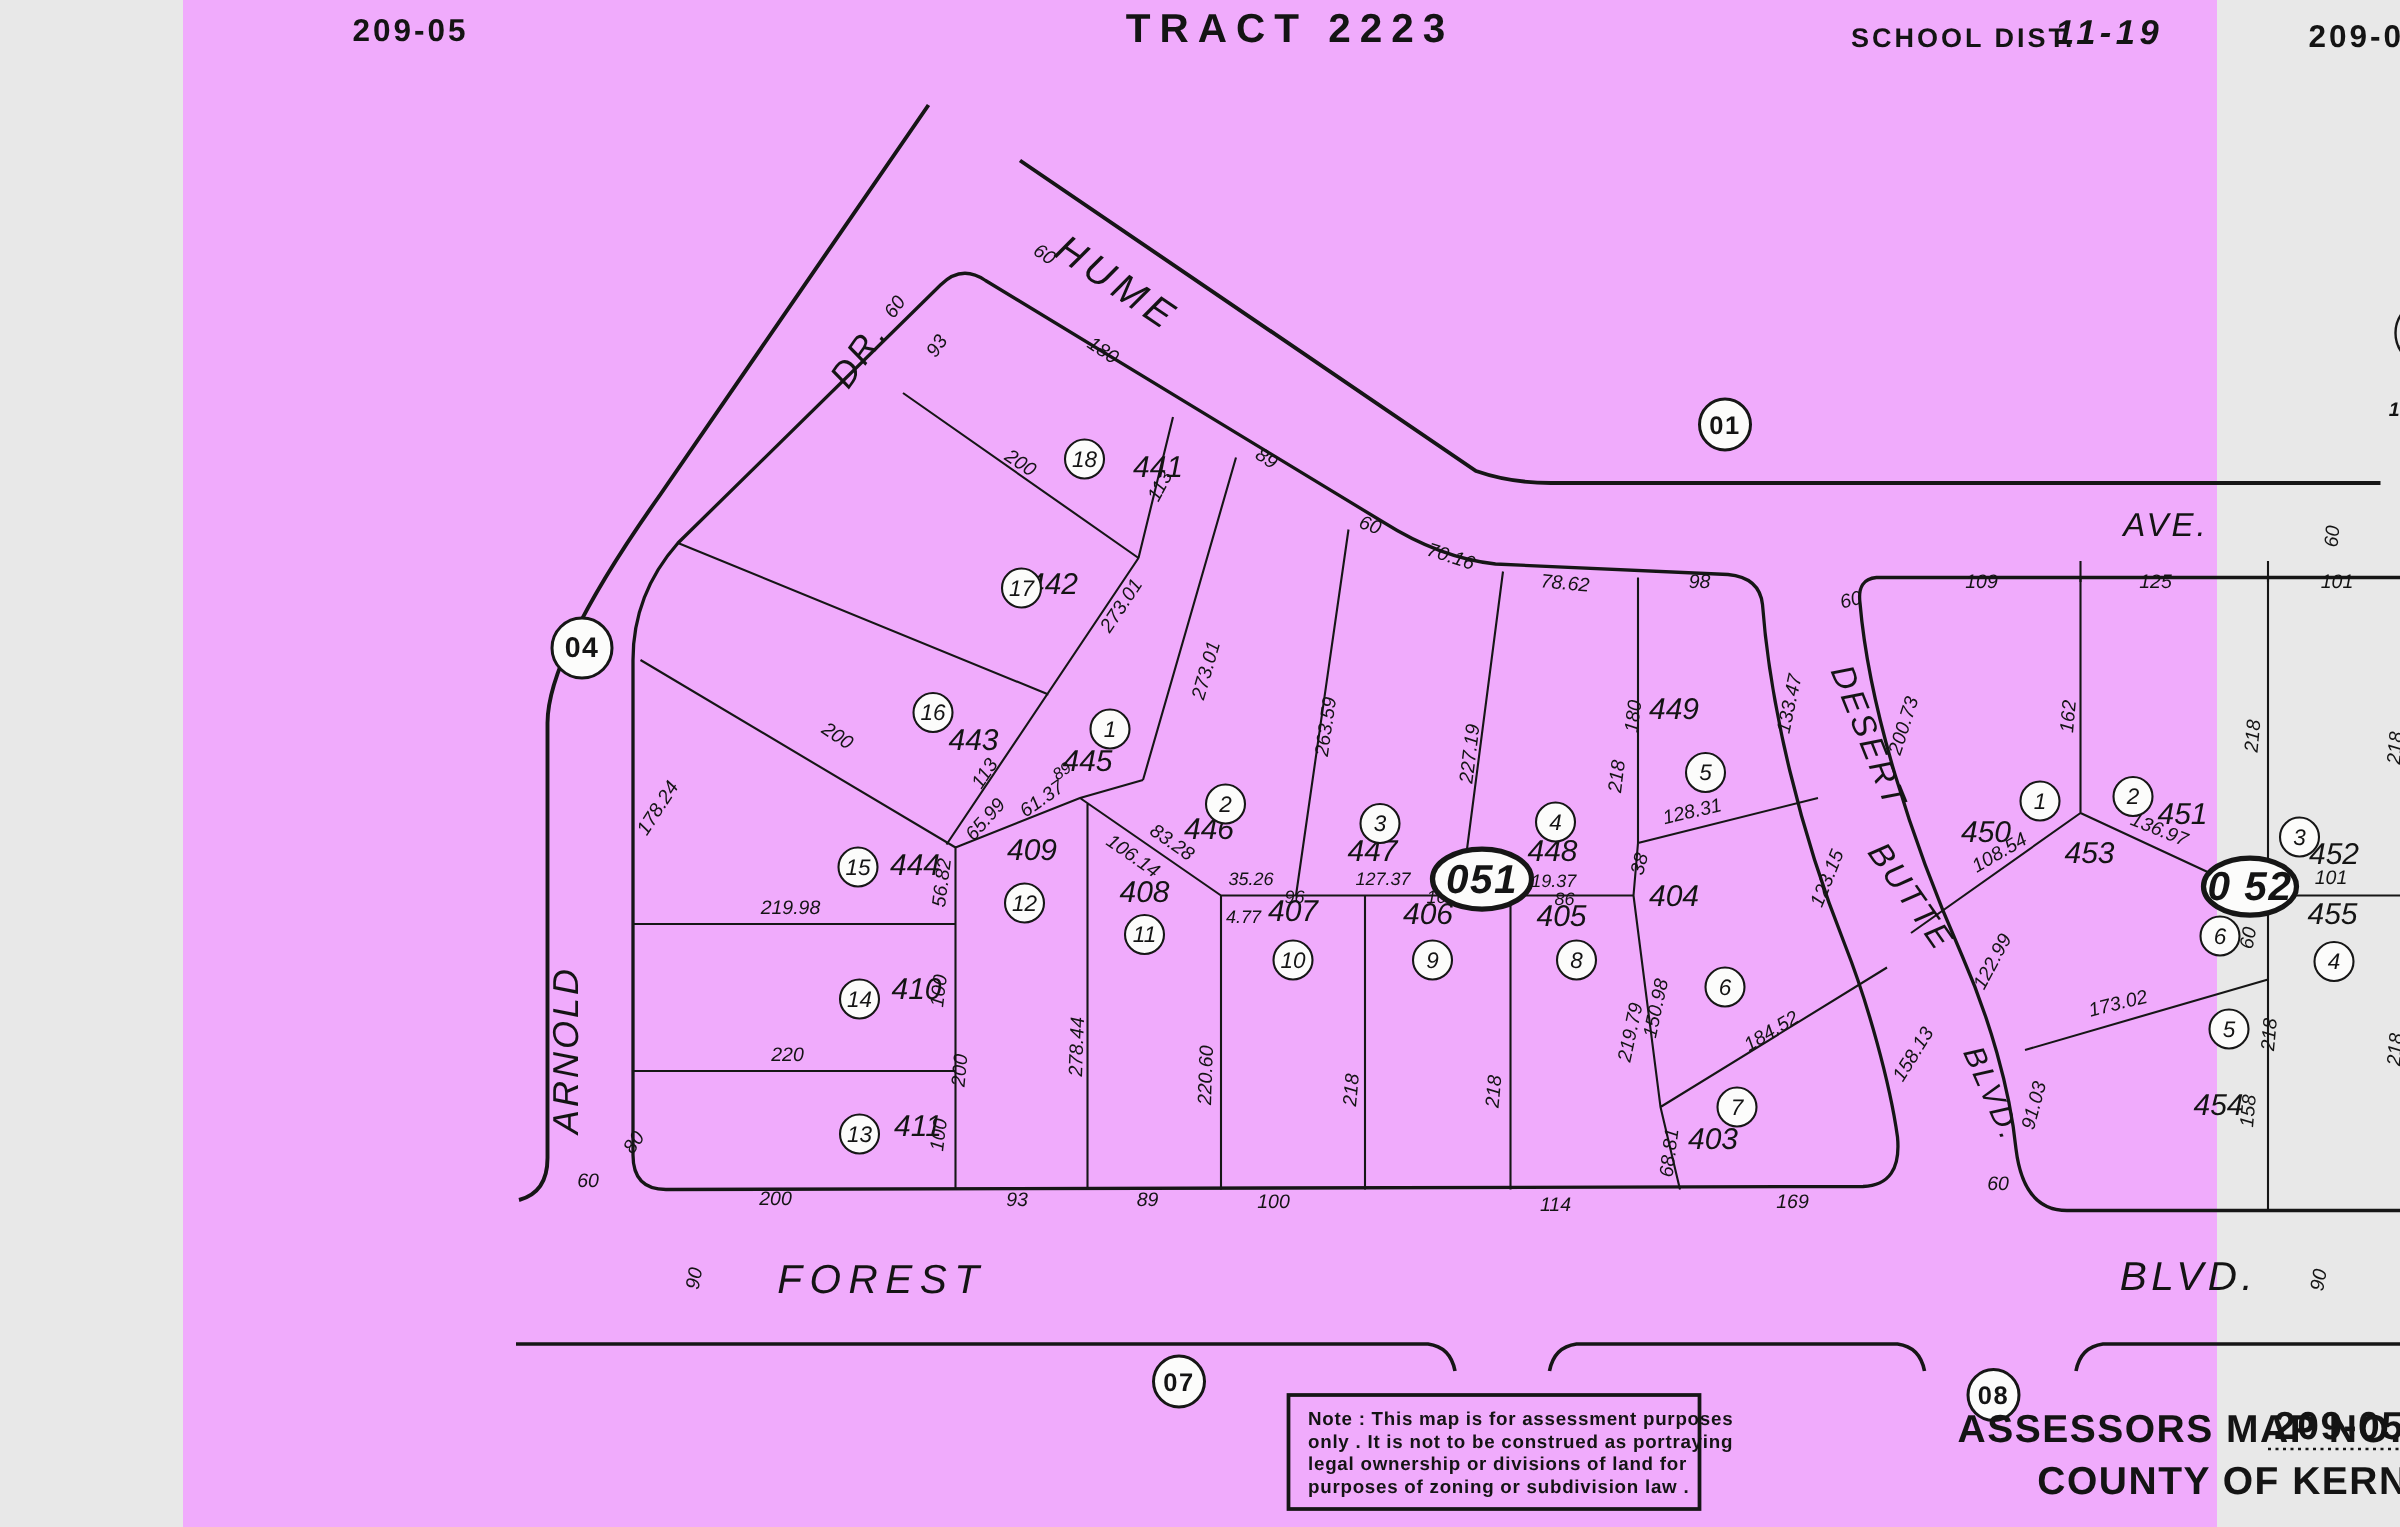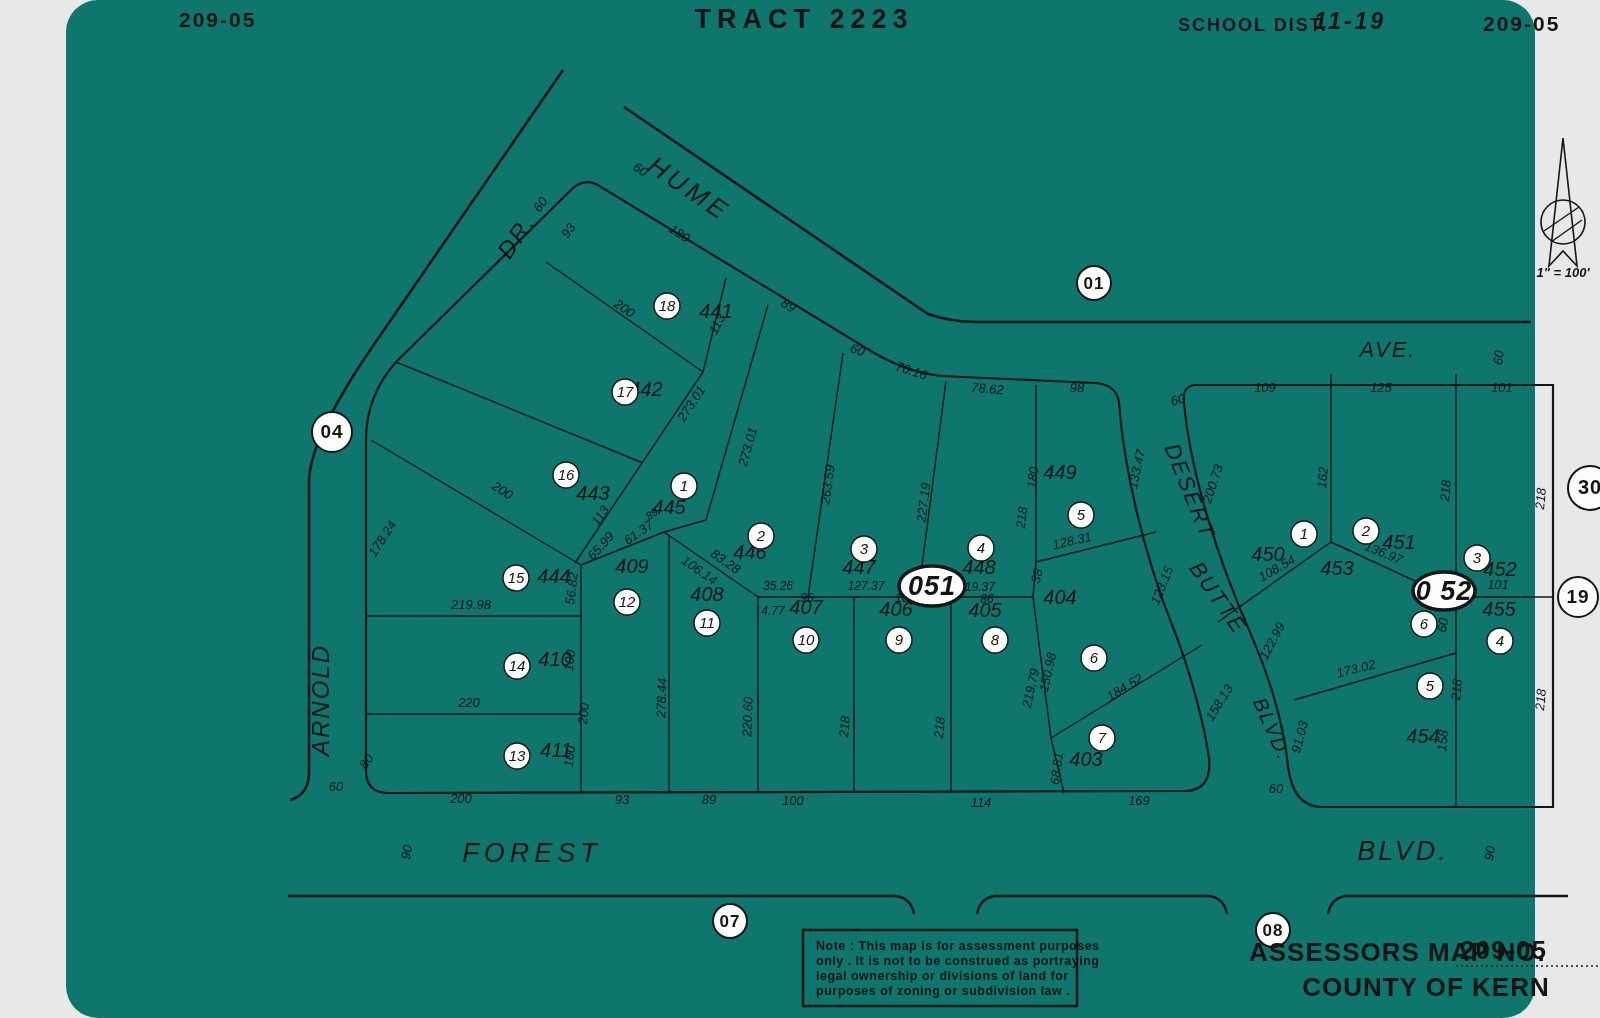"209-05" #page { background: #0f766e -> #f0abfc; border-radius: 32px -> none; width: 1469px -> 1356px }
